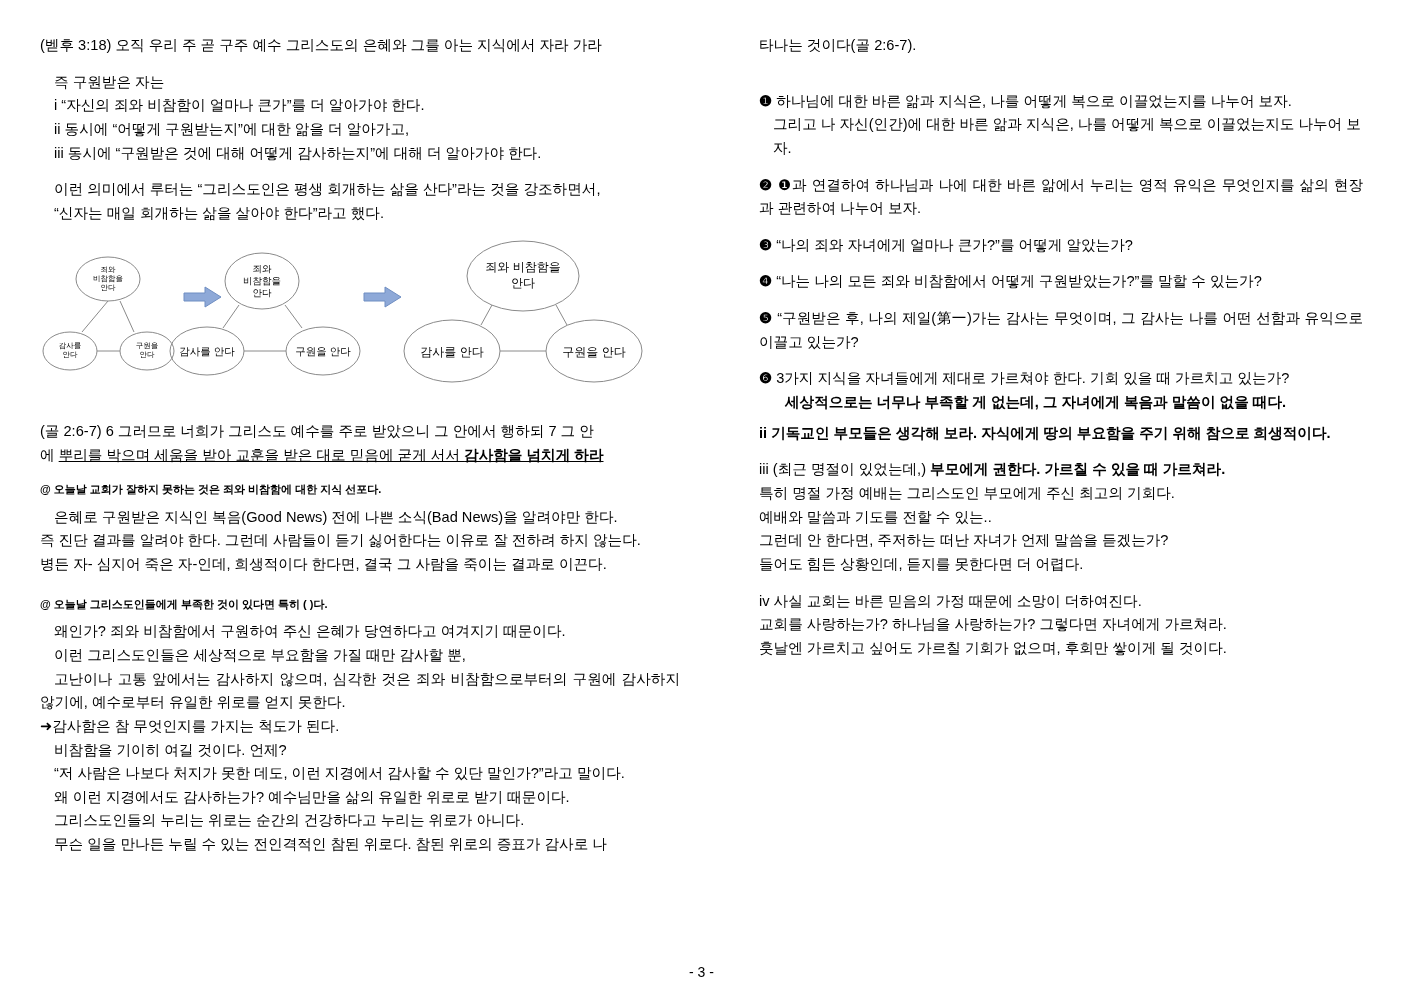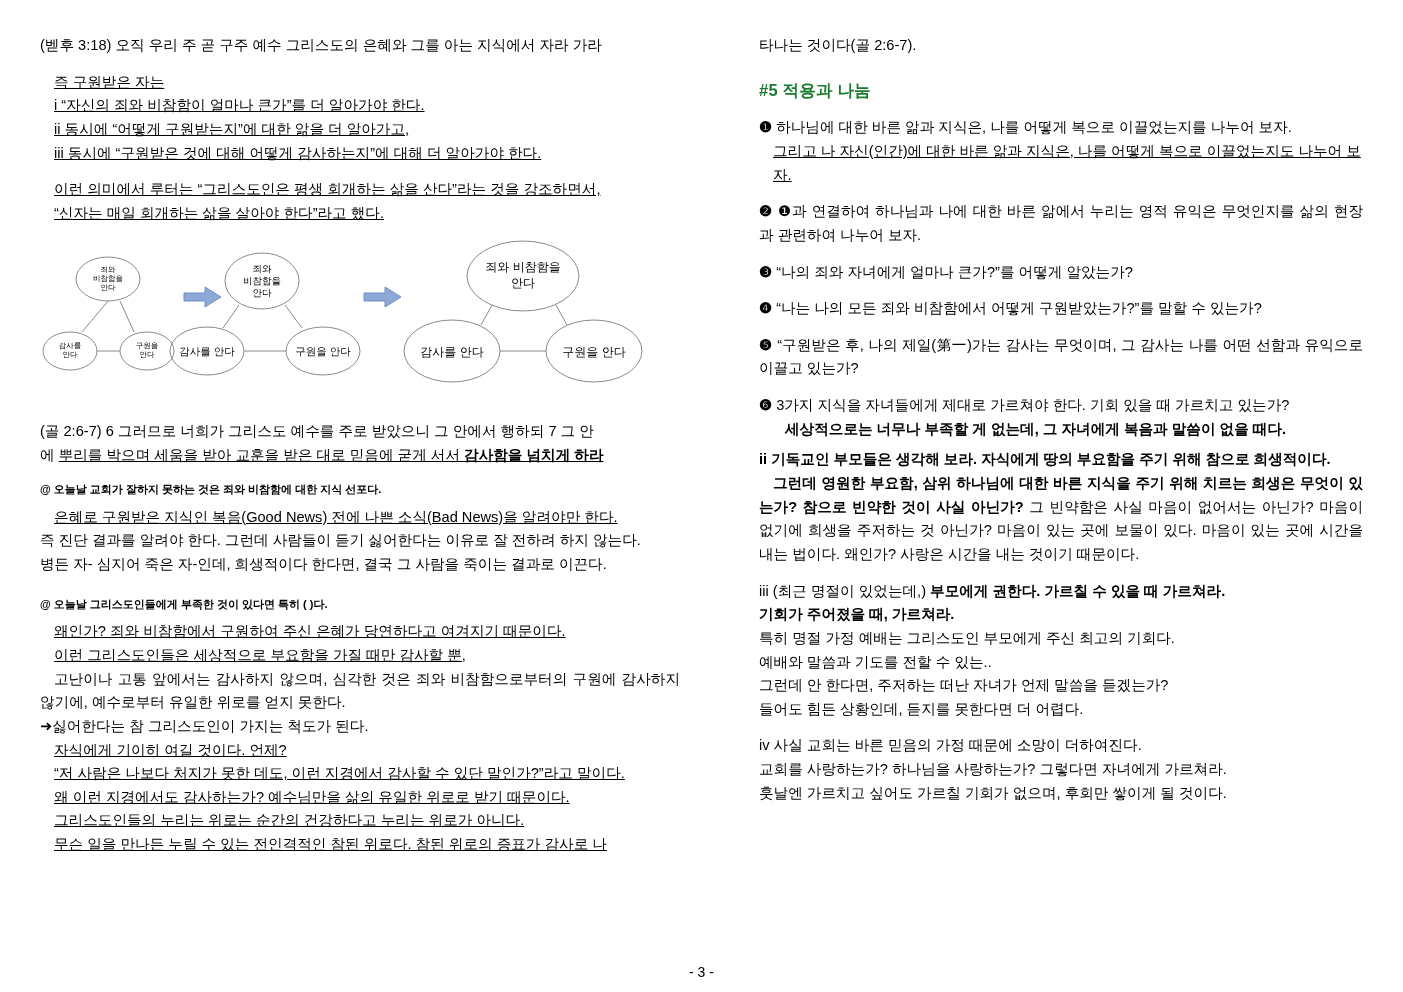"즉 구원받은 자는" .indent1 { text-decoration: underline -> none }
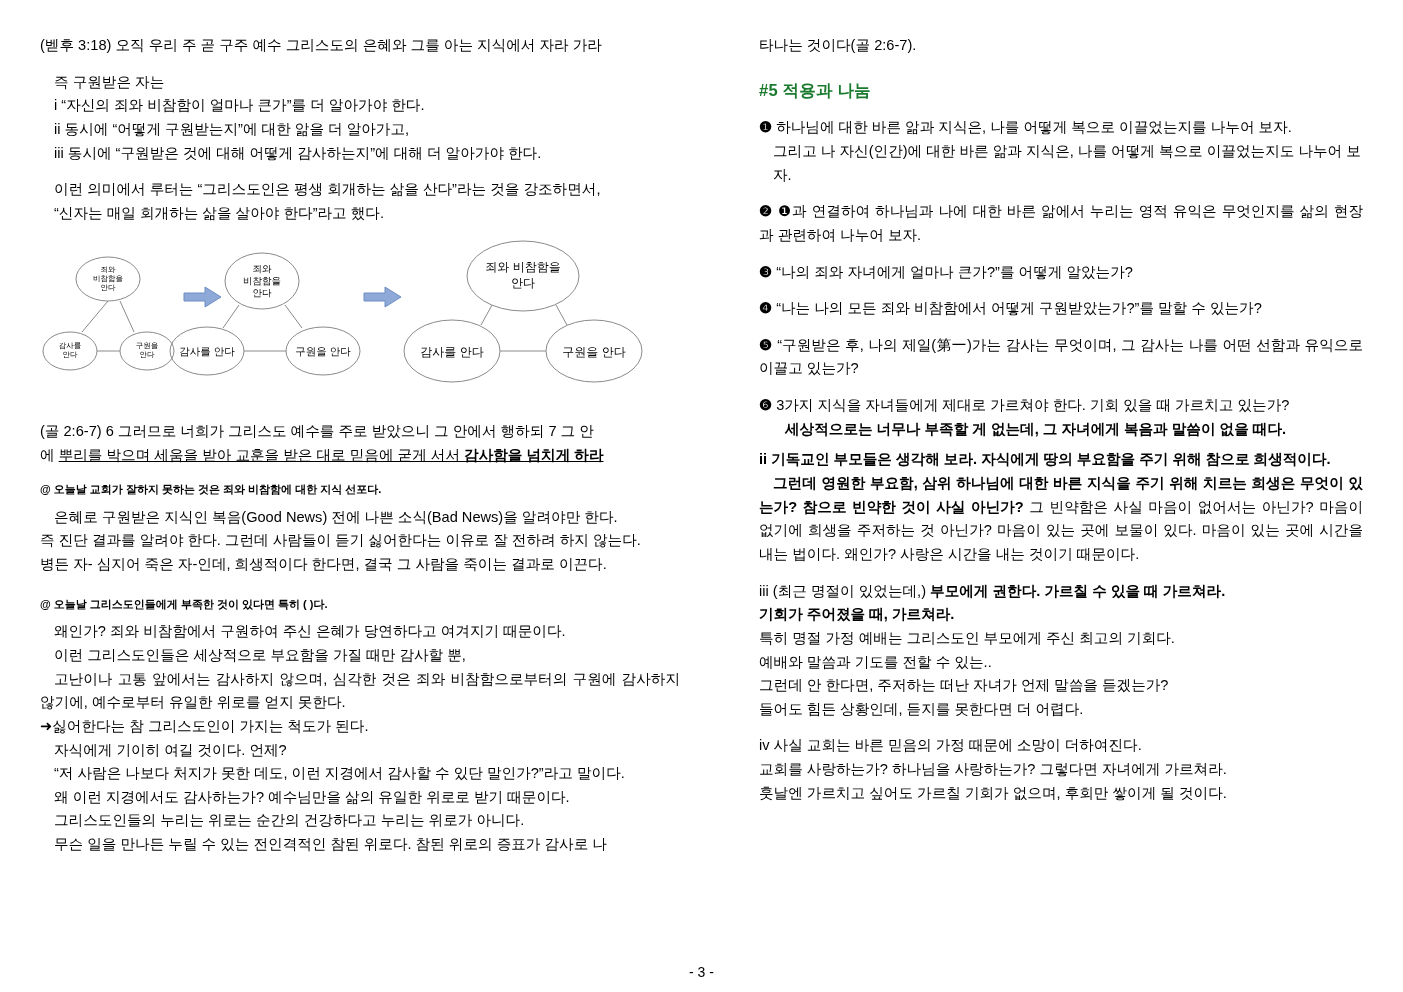"#5 적용과 나눔" p.heading-green { html: <p>#5 적용과 나눔</p> -> none }
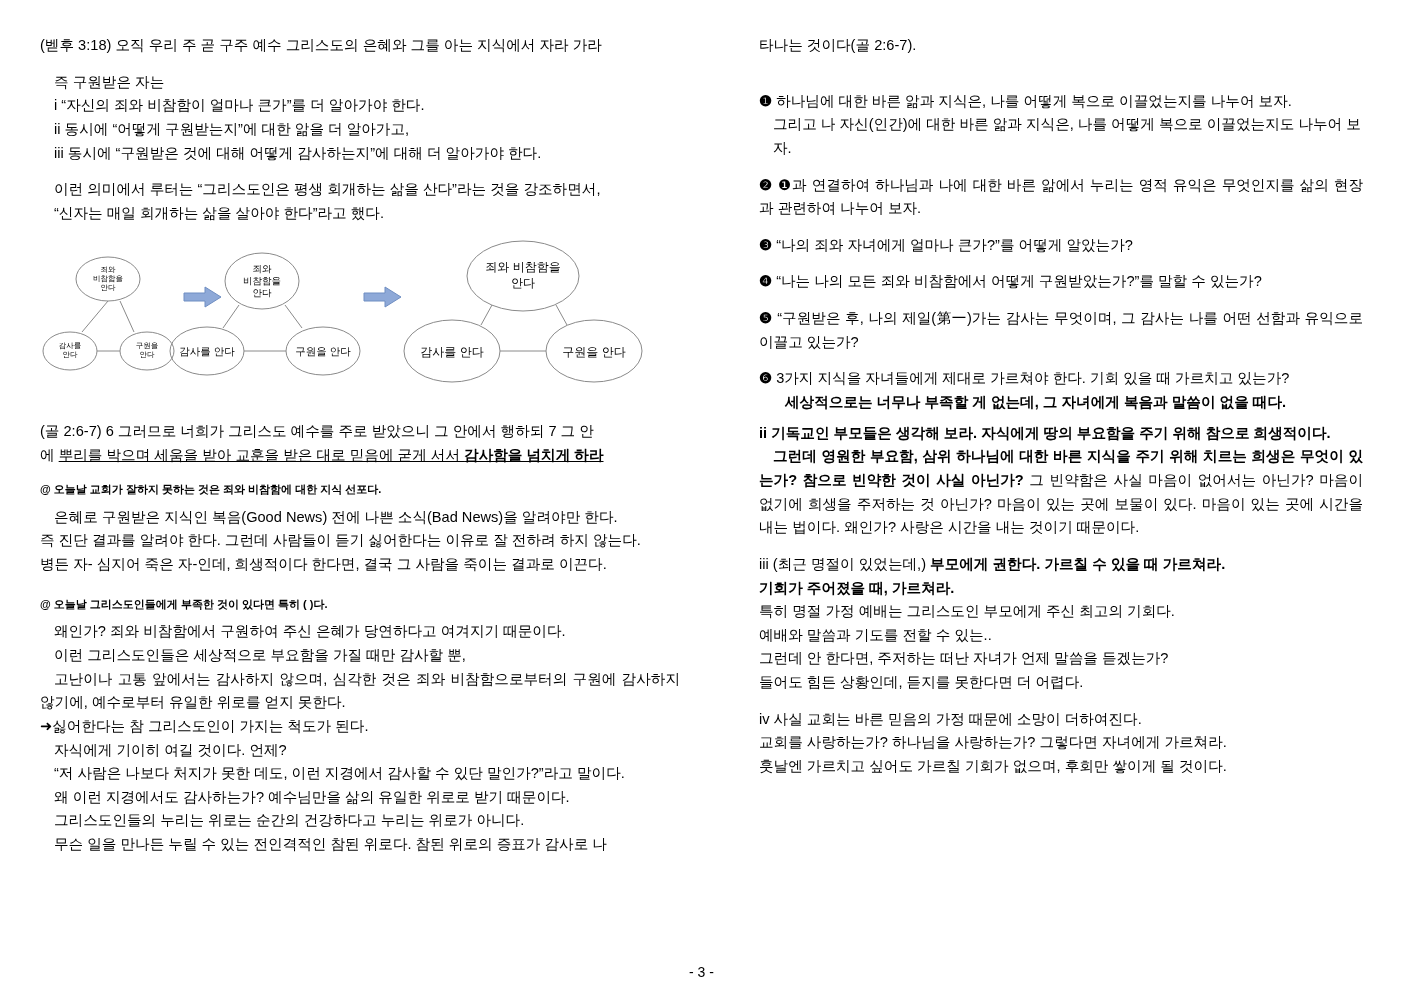"그런데 영원한 부요함, 삼위 하나님에" p.just { html: <p><span></span><span>그런데 영원한 부요함, 삼위 하나님에 대한 바른 지식을 주기 위해 치르는 희생은 무엇이 있는가? 참으로 빈약한 것이 사실 아닌가?</span><span> 그 빈약함은 사실 마음이 없어서는 아닌가? 마음이 없기에 희생을 주저하는 것 아닌가? 마음이 있는 곳에 보물이 있다. 마음이 있는 곳에 시간을 내는 법이다. 왜인가? 사랑은 시간을 내는 것이기 때문이다.</span></p> -> none }
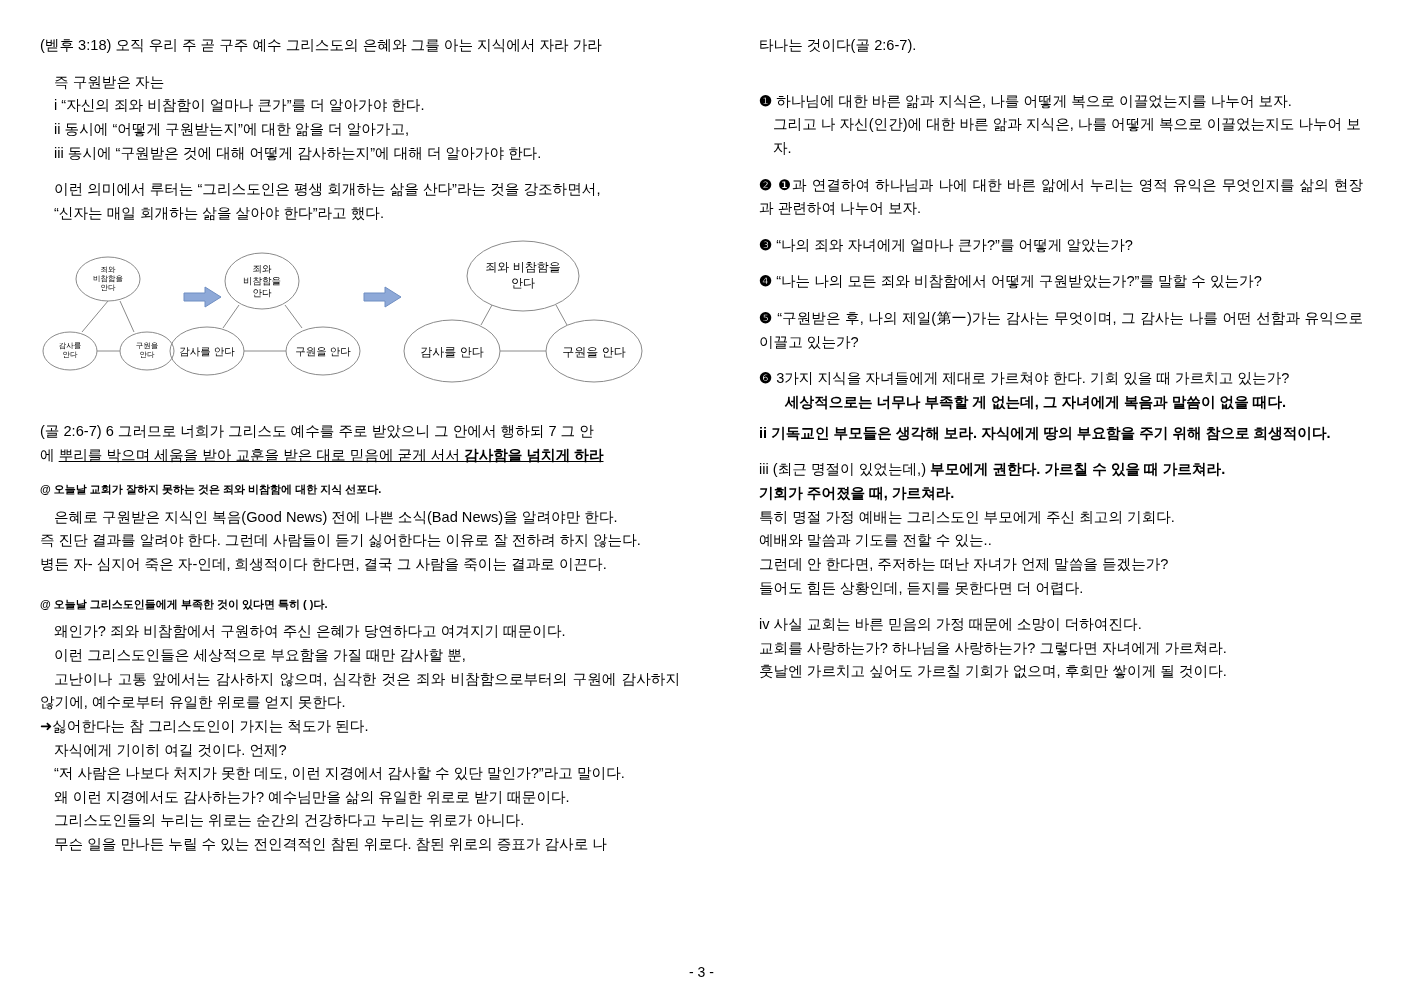"기회가 주어졌을 때, 가르쳐라." p.b { html: <p>기회가 주어졌을 때, 가르쳐라.</p> -> none }
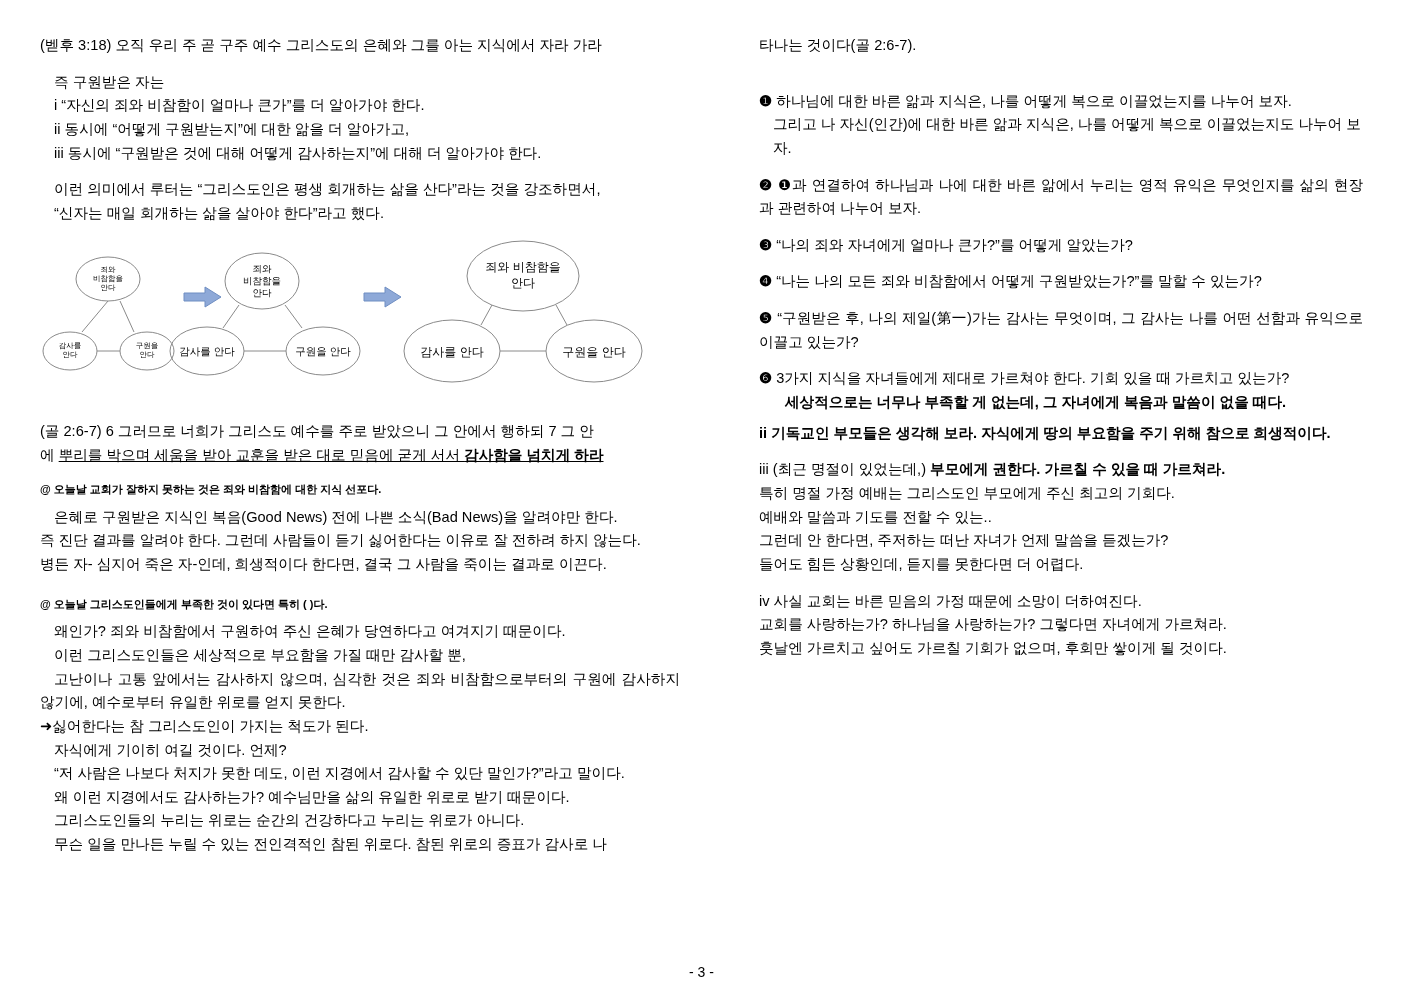"➜싫어한다는 참 그리스도인이 가지는 척도가" p { text: 싫어한다는 참 그리스도인이 -> 감사함은 참 무엇인지를 }
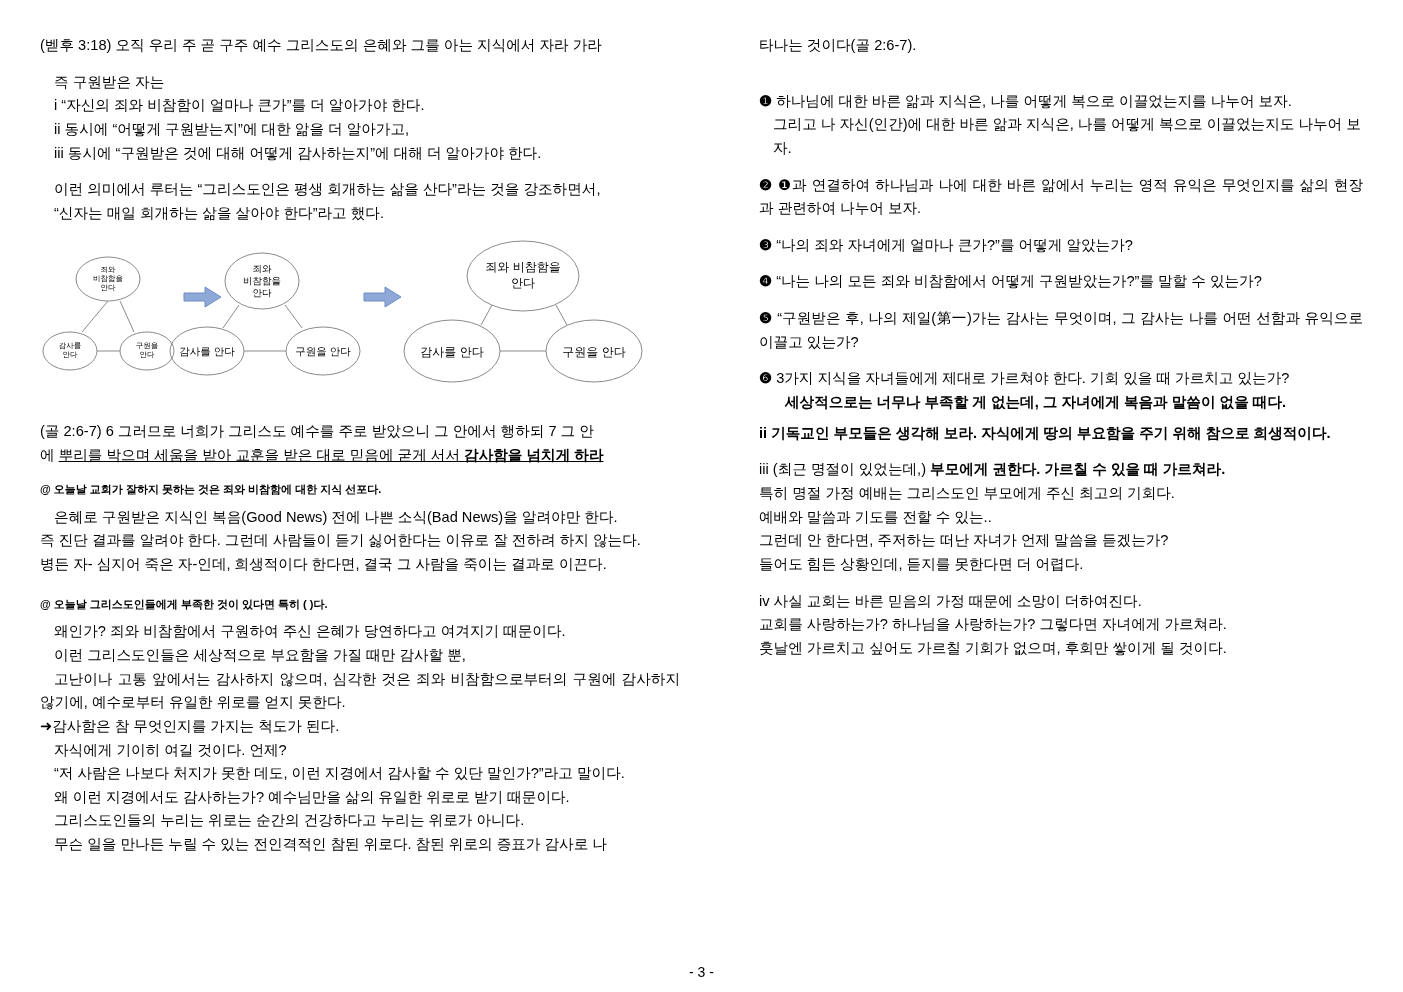"자식에게 기이히 여길 것이다. 언제?" p.indent1 { text: 자식에게 -> 비참함을 }
